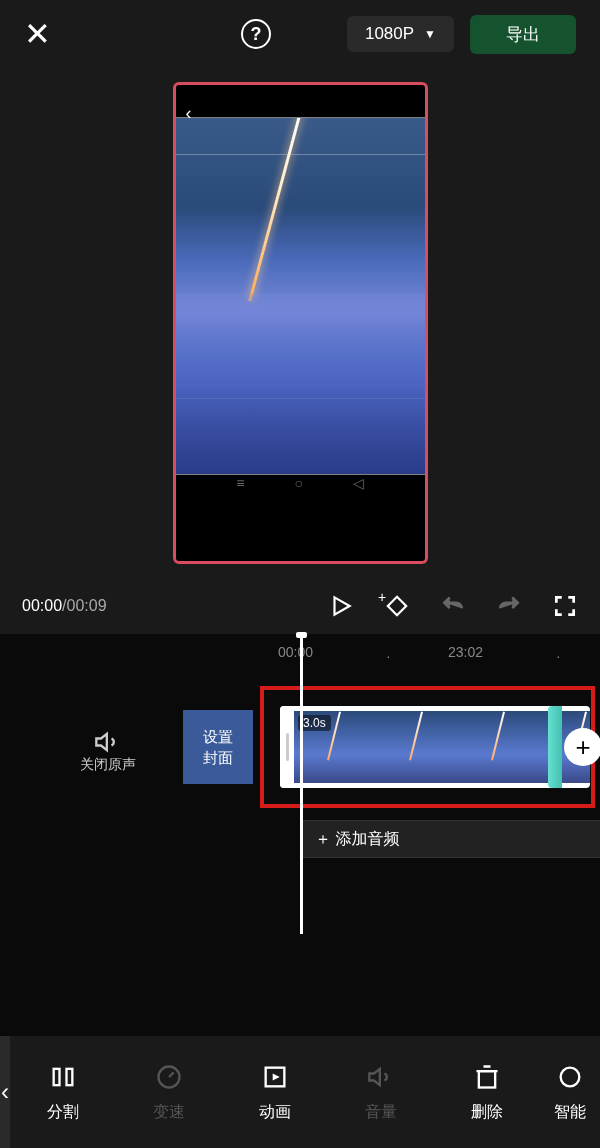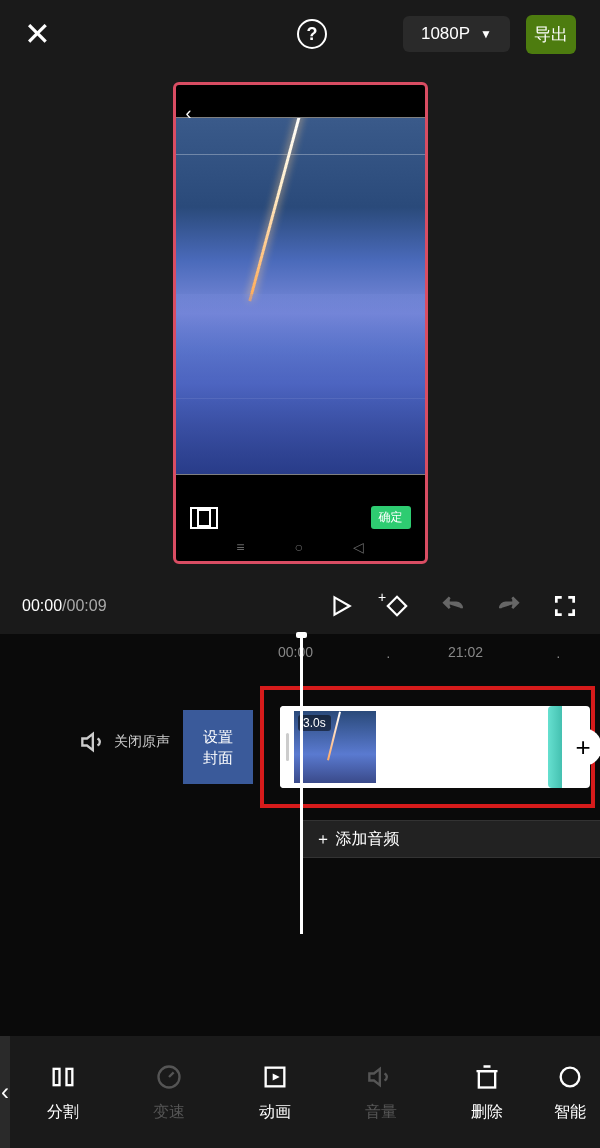"导出" .export-btn { background: #4d7c0f -> #14532d; padding: 8px 8px -> 8px 36px }
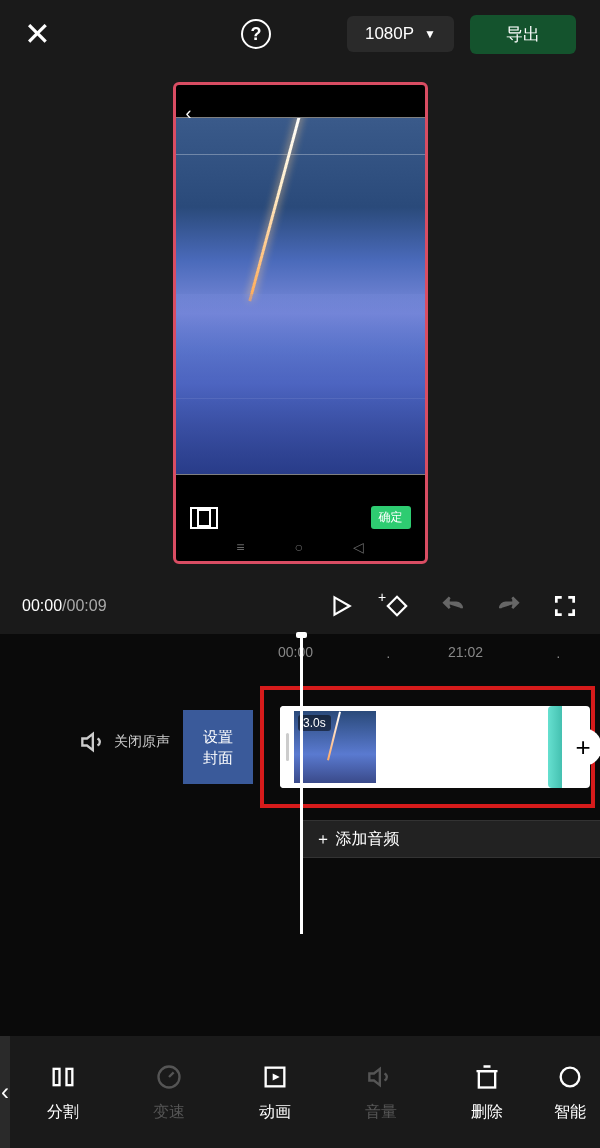"确定" div.phone-bottom-ctrl { html: <div> <div></div> <div>确定</div> </div> -> none }
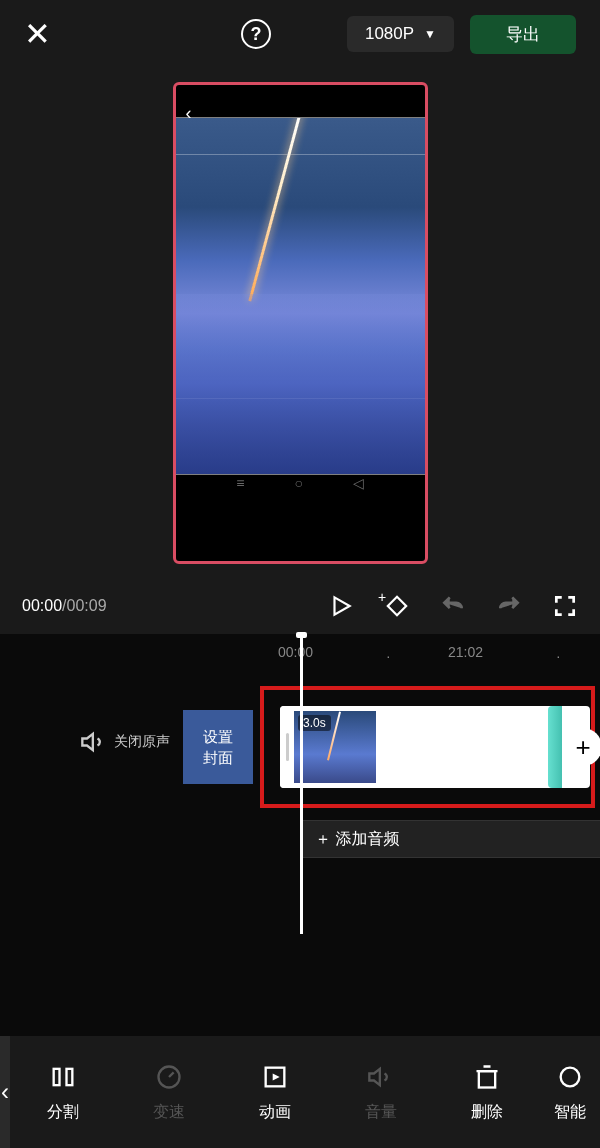"21:02" span.ruler-mark { text: 21:02 -> 23:02 }
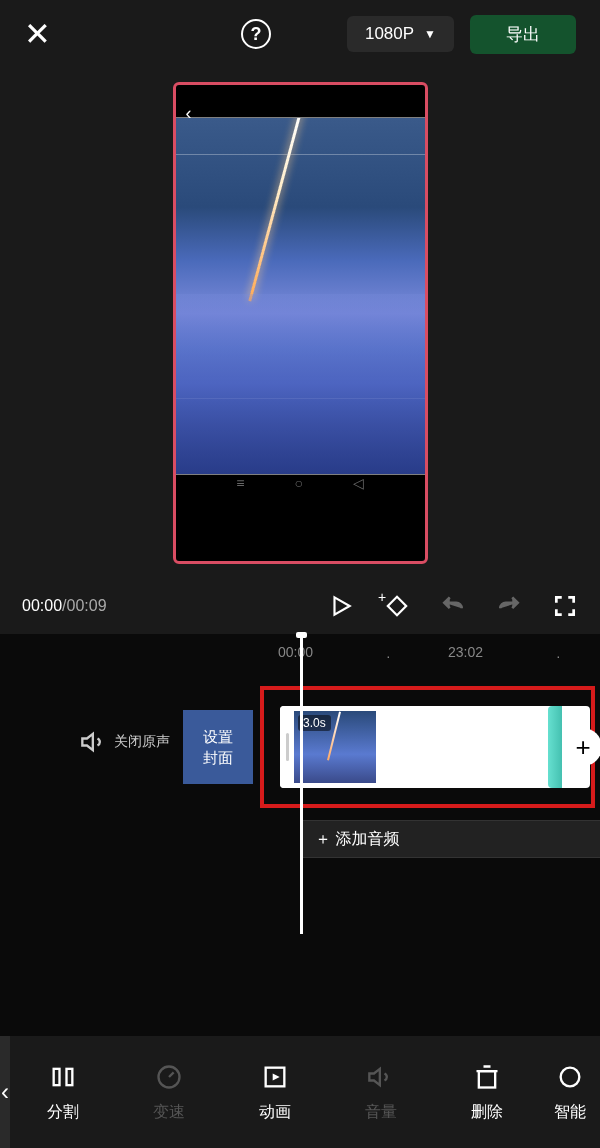"3.0s" .clip-frames { flex-direction: column -> none }
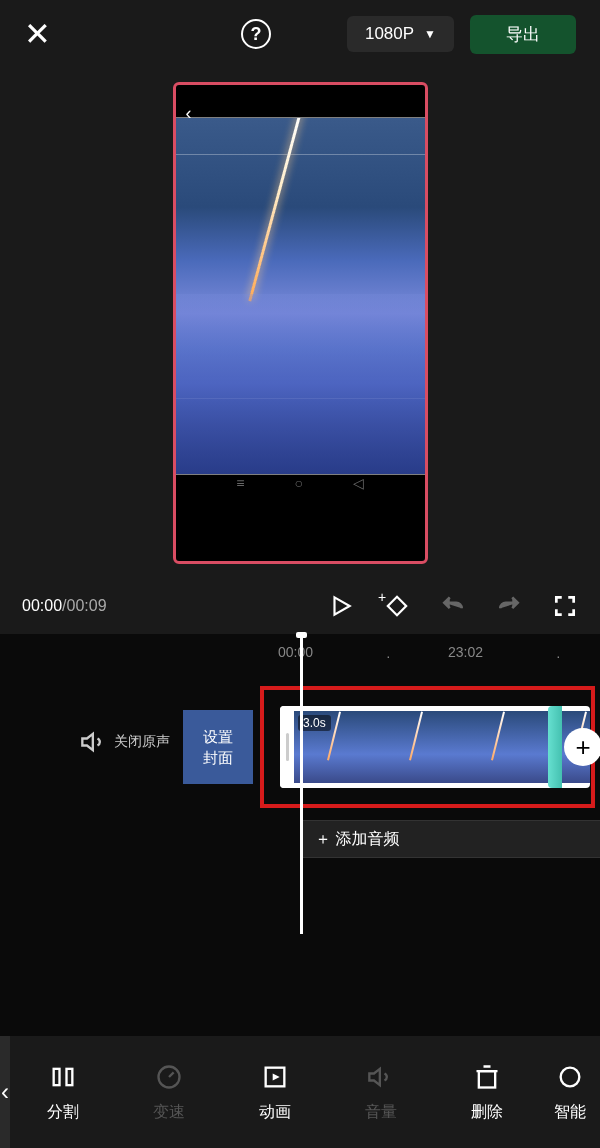"关闭原声" .mute-col { flex-direction: row -> column; gap: 6px -> 0 }
